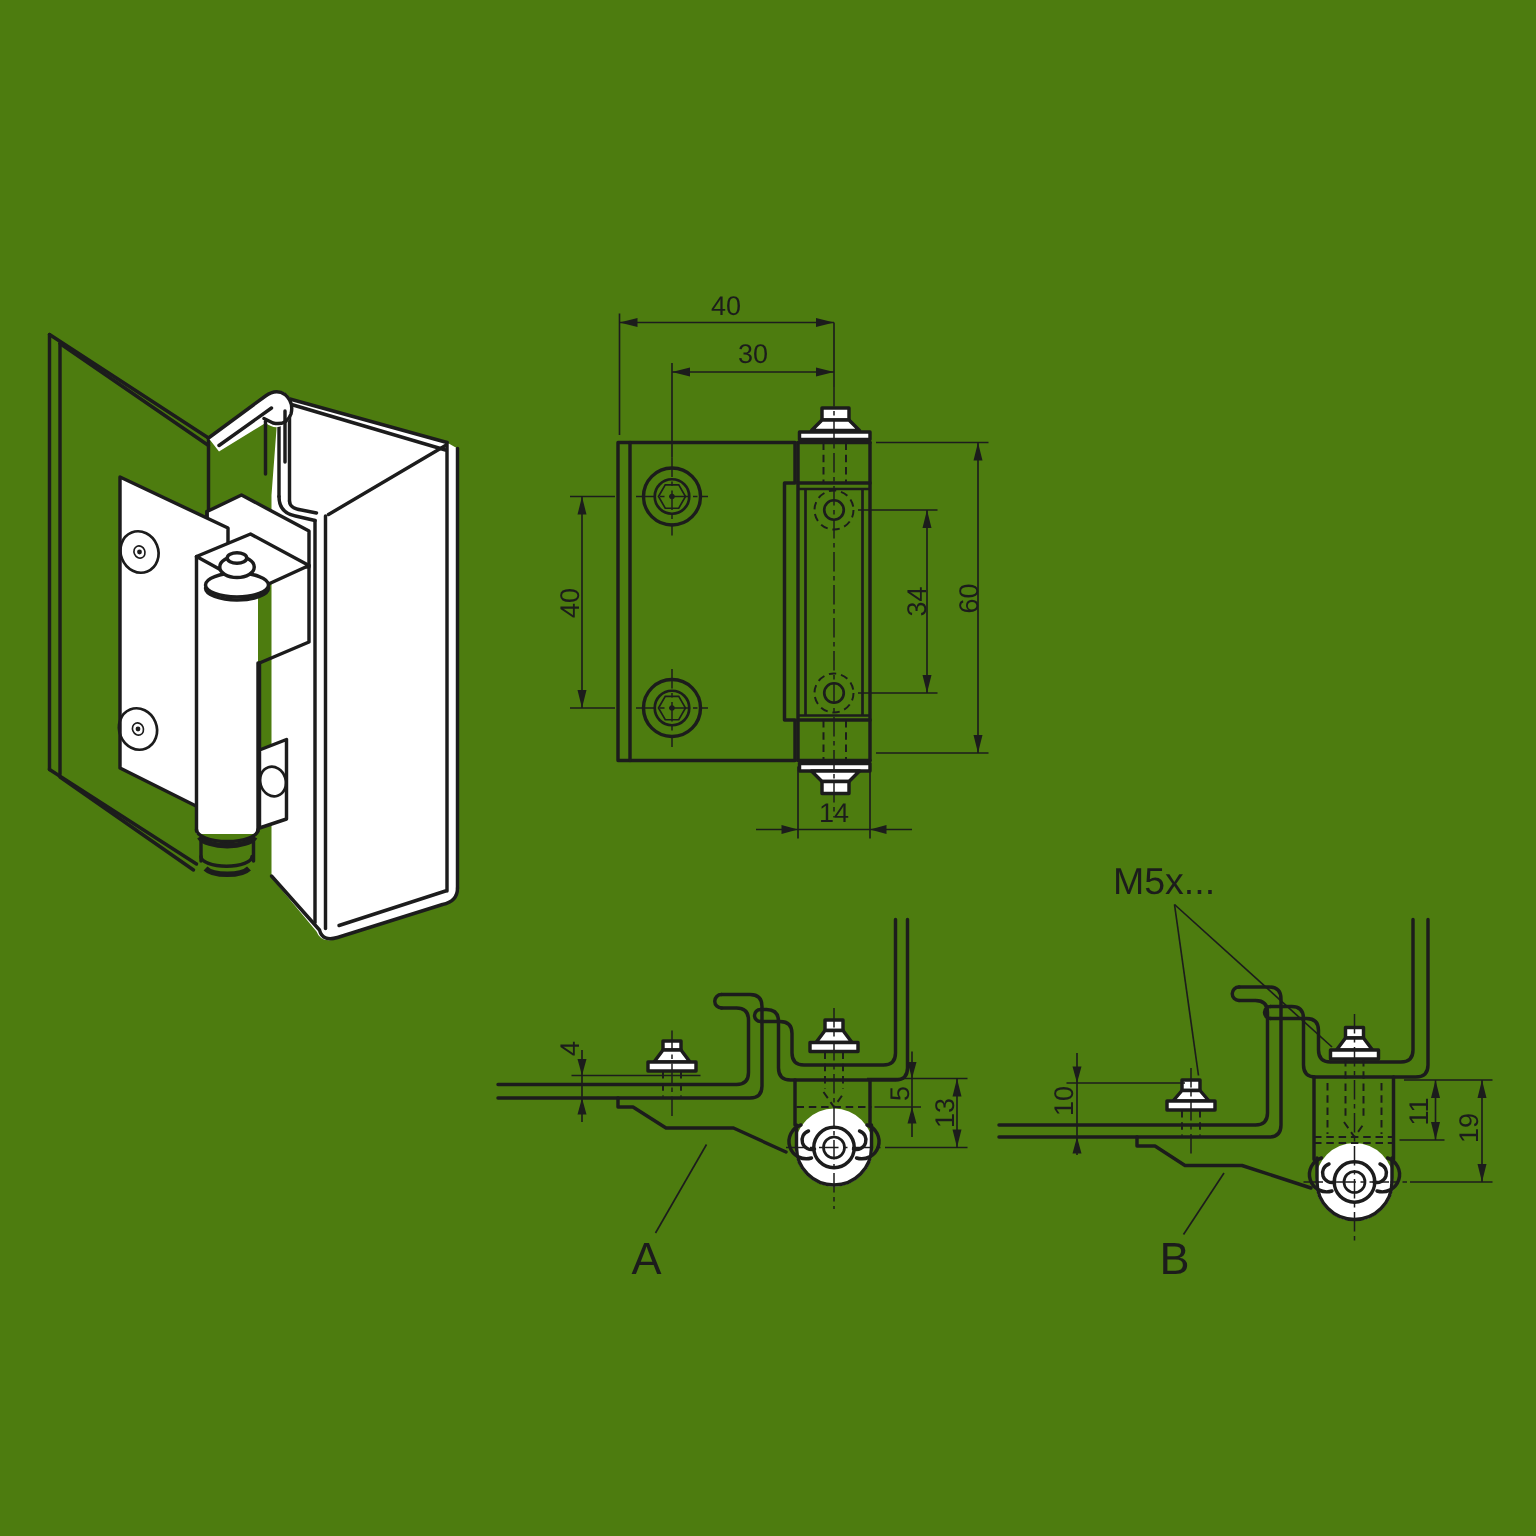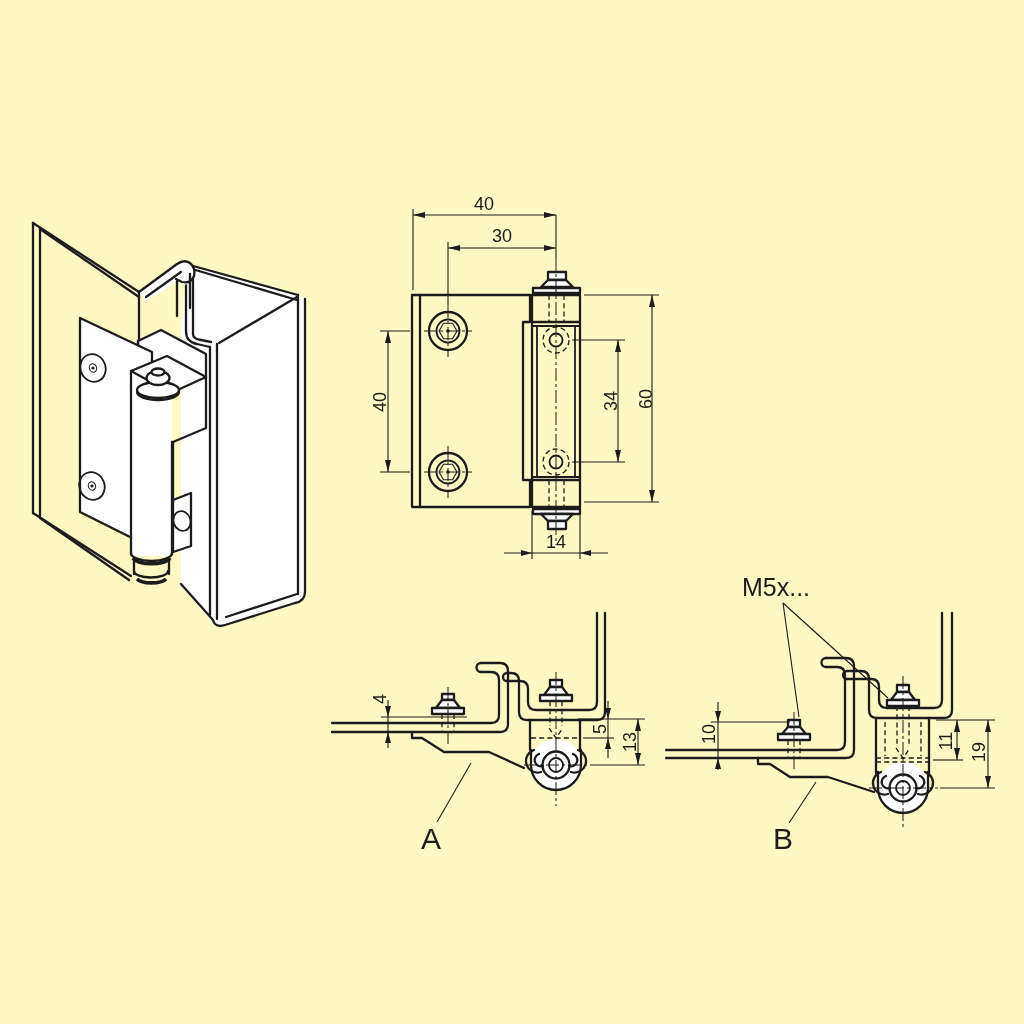"40" .stage { background: #fef9c3 -> #4d7c0f }
